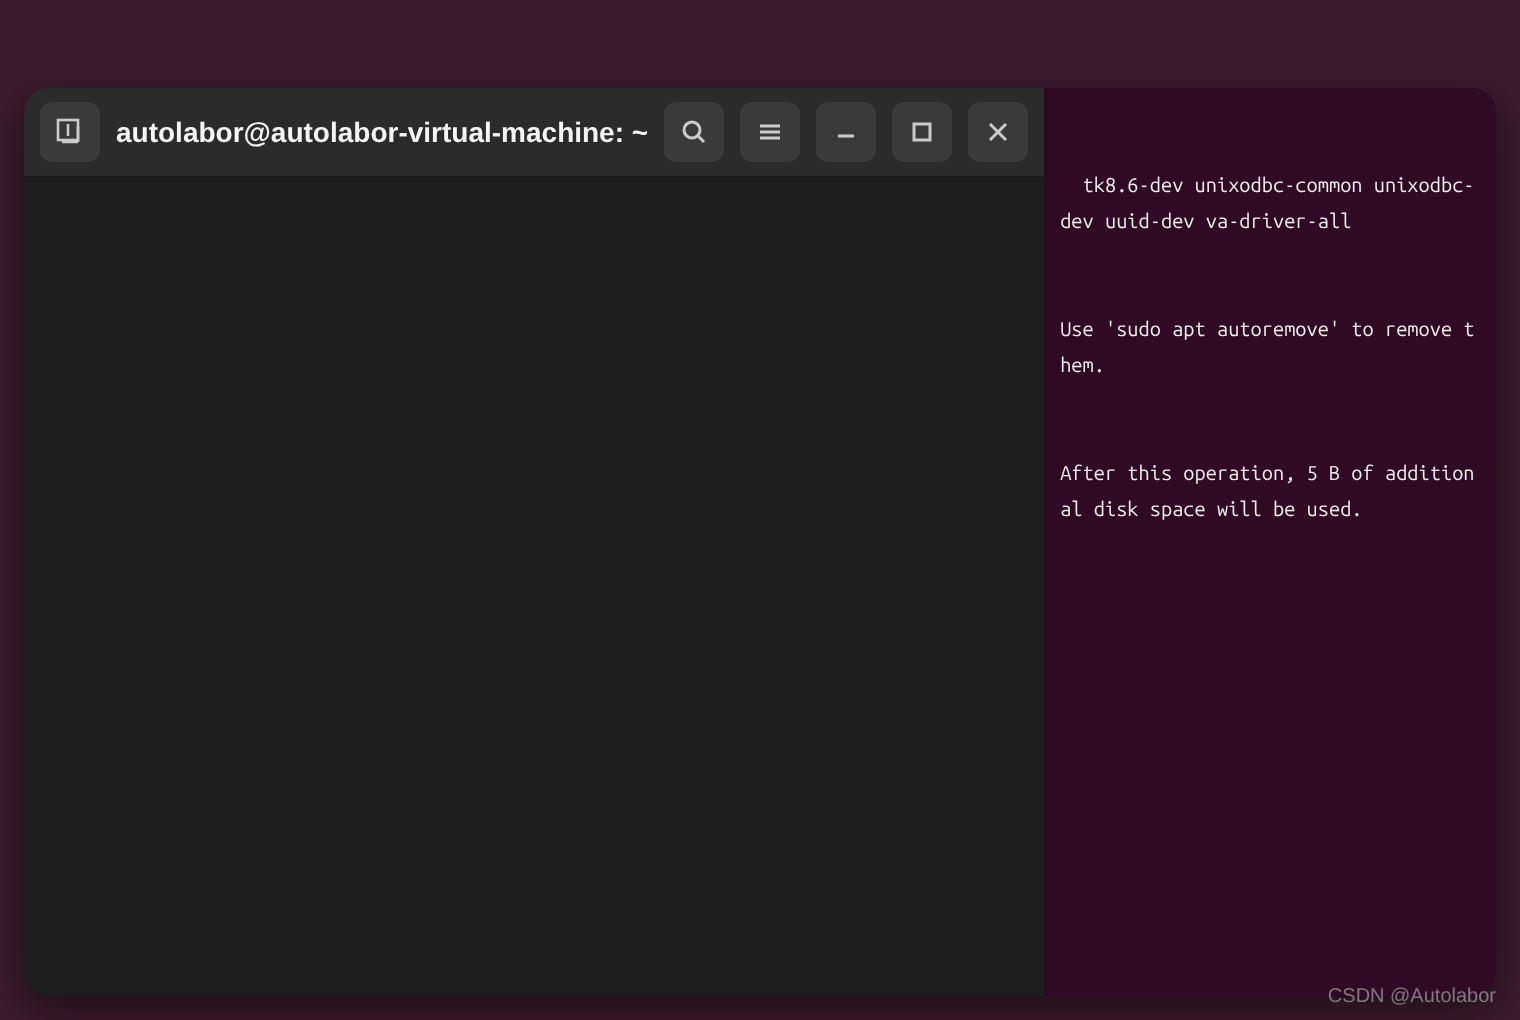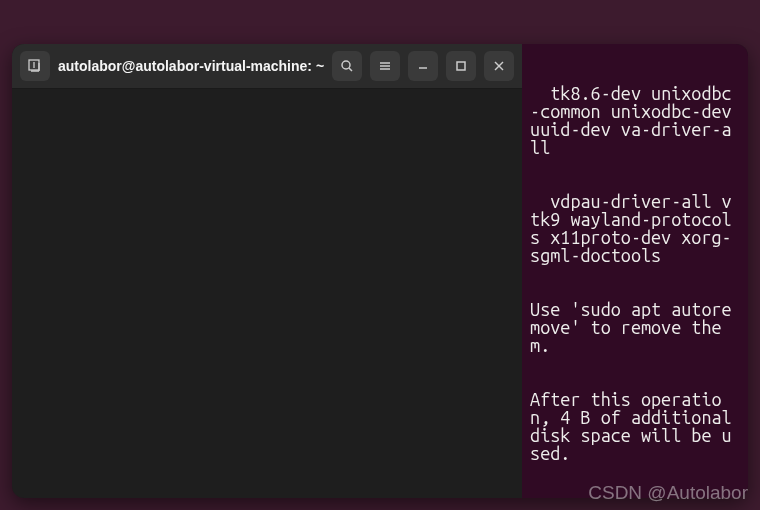"tk8.6-dev unixodbc-common unixodbc-dev" .terminal { font-size: 18px -> 10px }
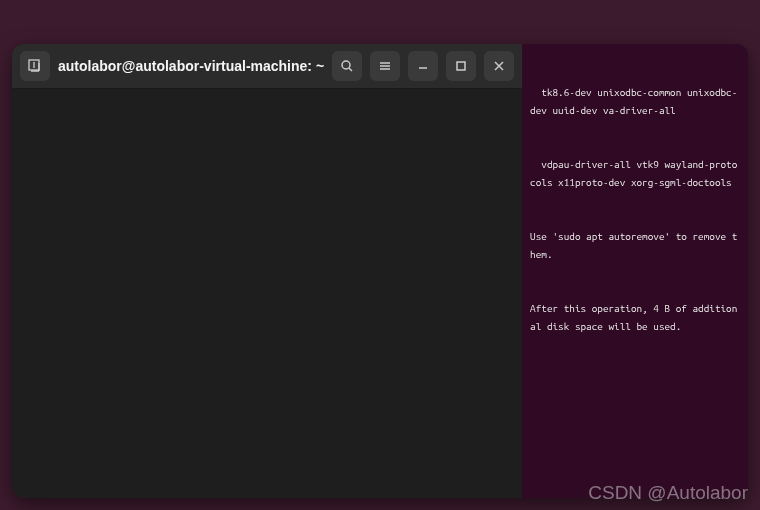"vdpau-driver-all vtk9 wayland-protocols" div.line { html: <div> vdpau-driver-all vtk9 wayland-protocols x11proto-dev xorg-sgml-doctools</div> -> none }
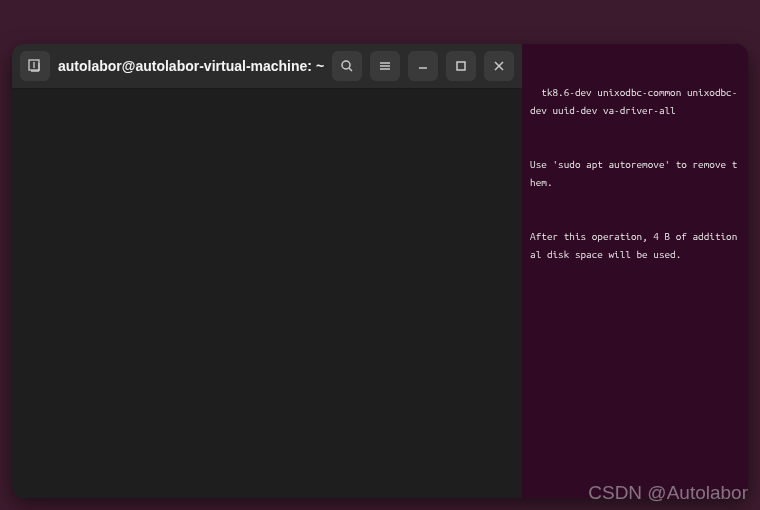"After this operation, 4 B" div.line { text: 4 -> 5 }
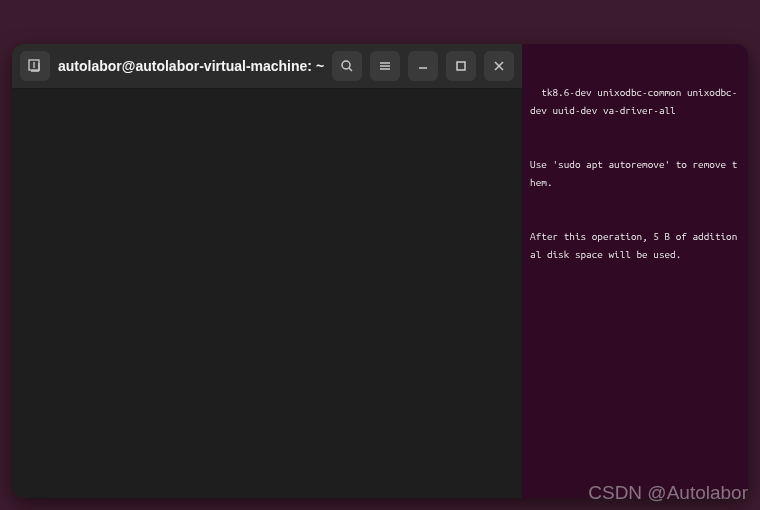"CSDN @Autolabor" .watermark { font-size: 19px -> 10px }
